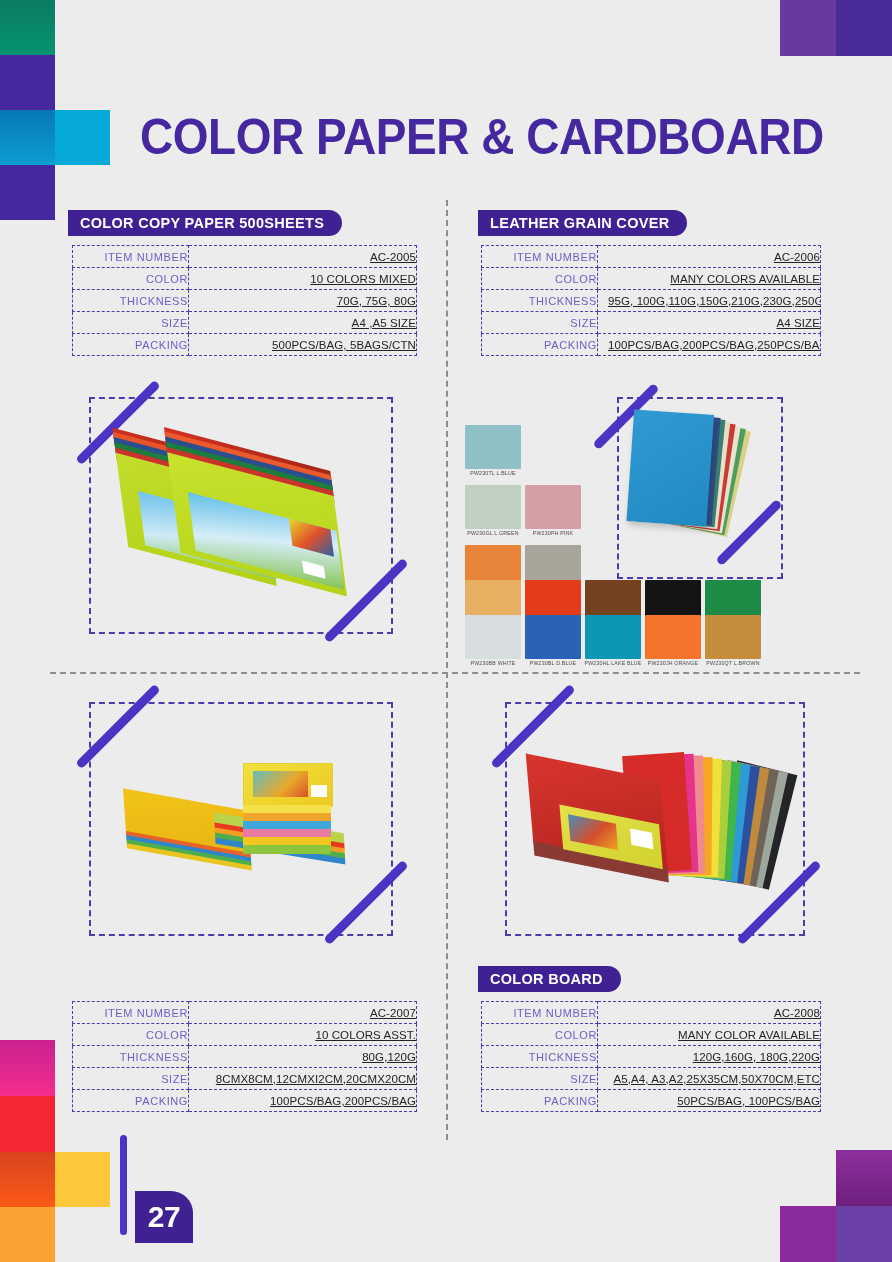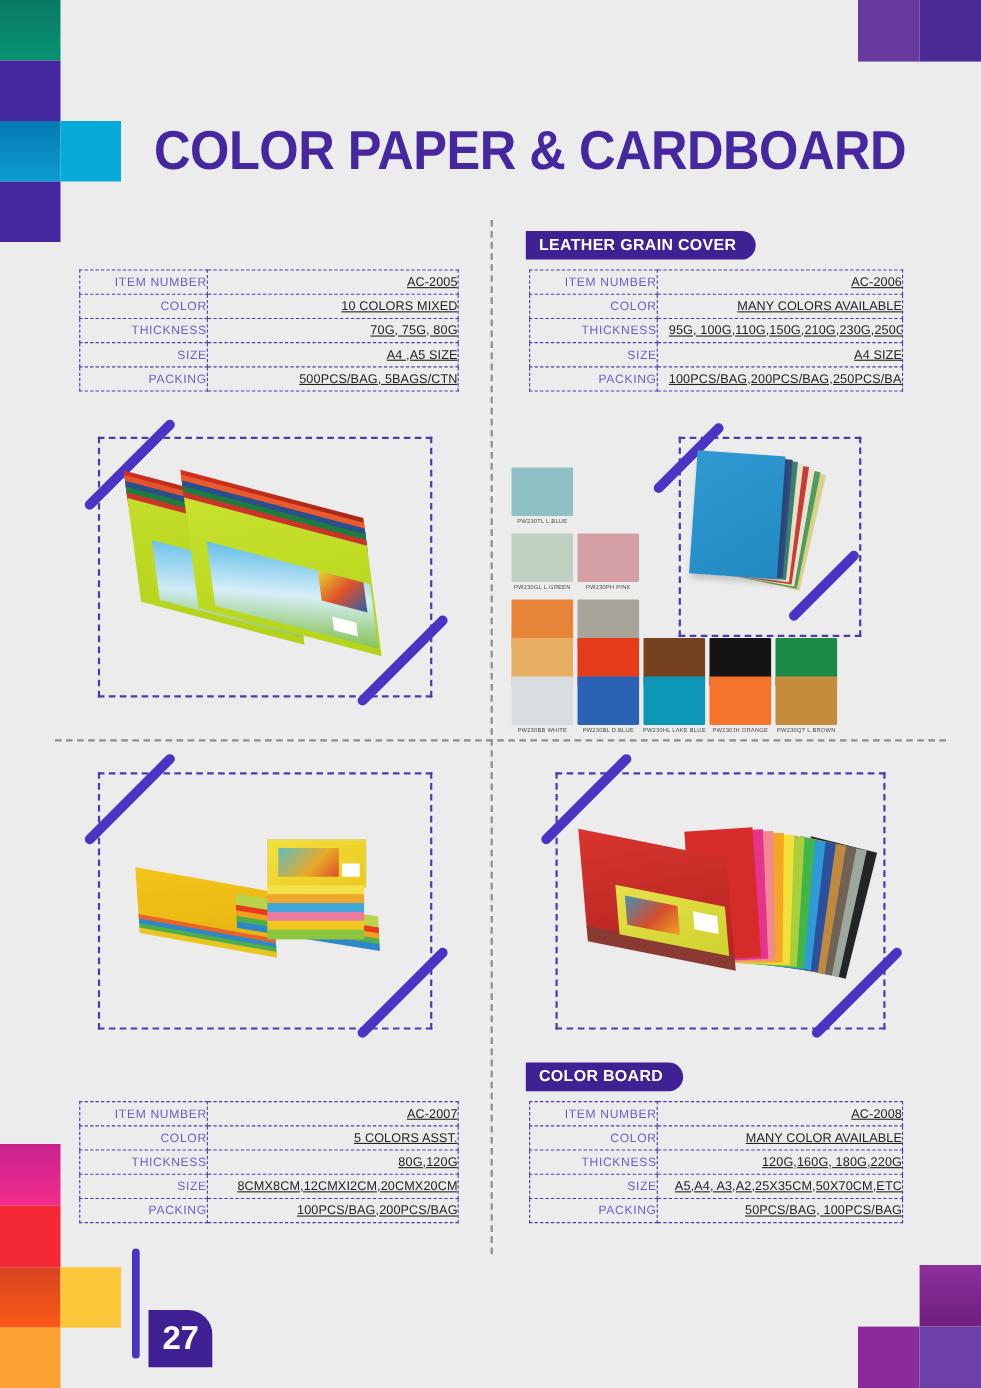"COLOR COPY PAPER 500SHEETS" div.sec-head { html: none -> <div> <span>COLOR COPY PAPER 500SHEETS</span> </div> }
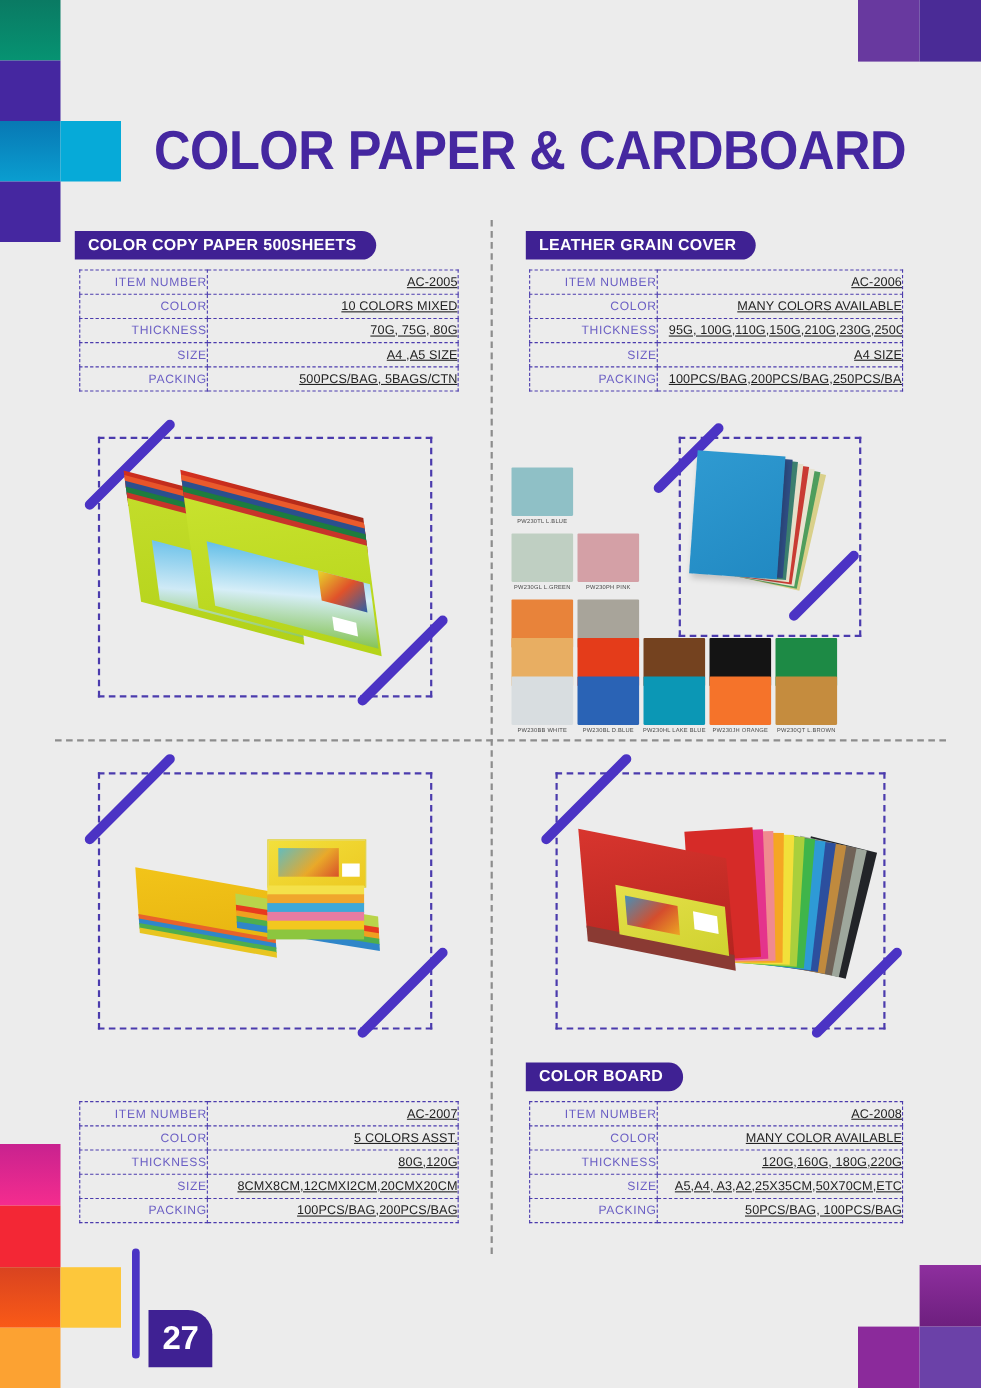"5 COLORS ASST." td.v { text: 5 -> 10 }
